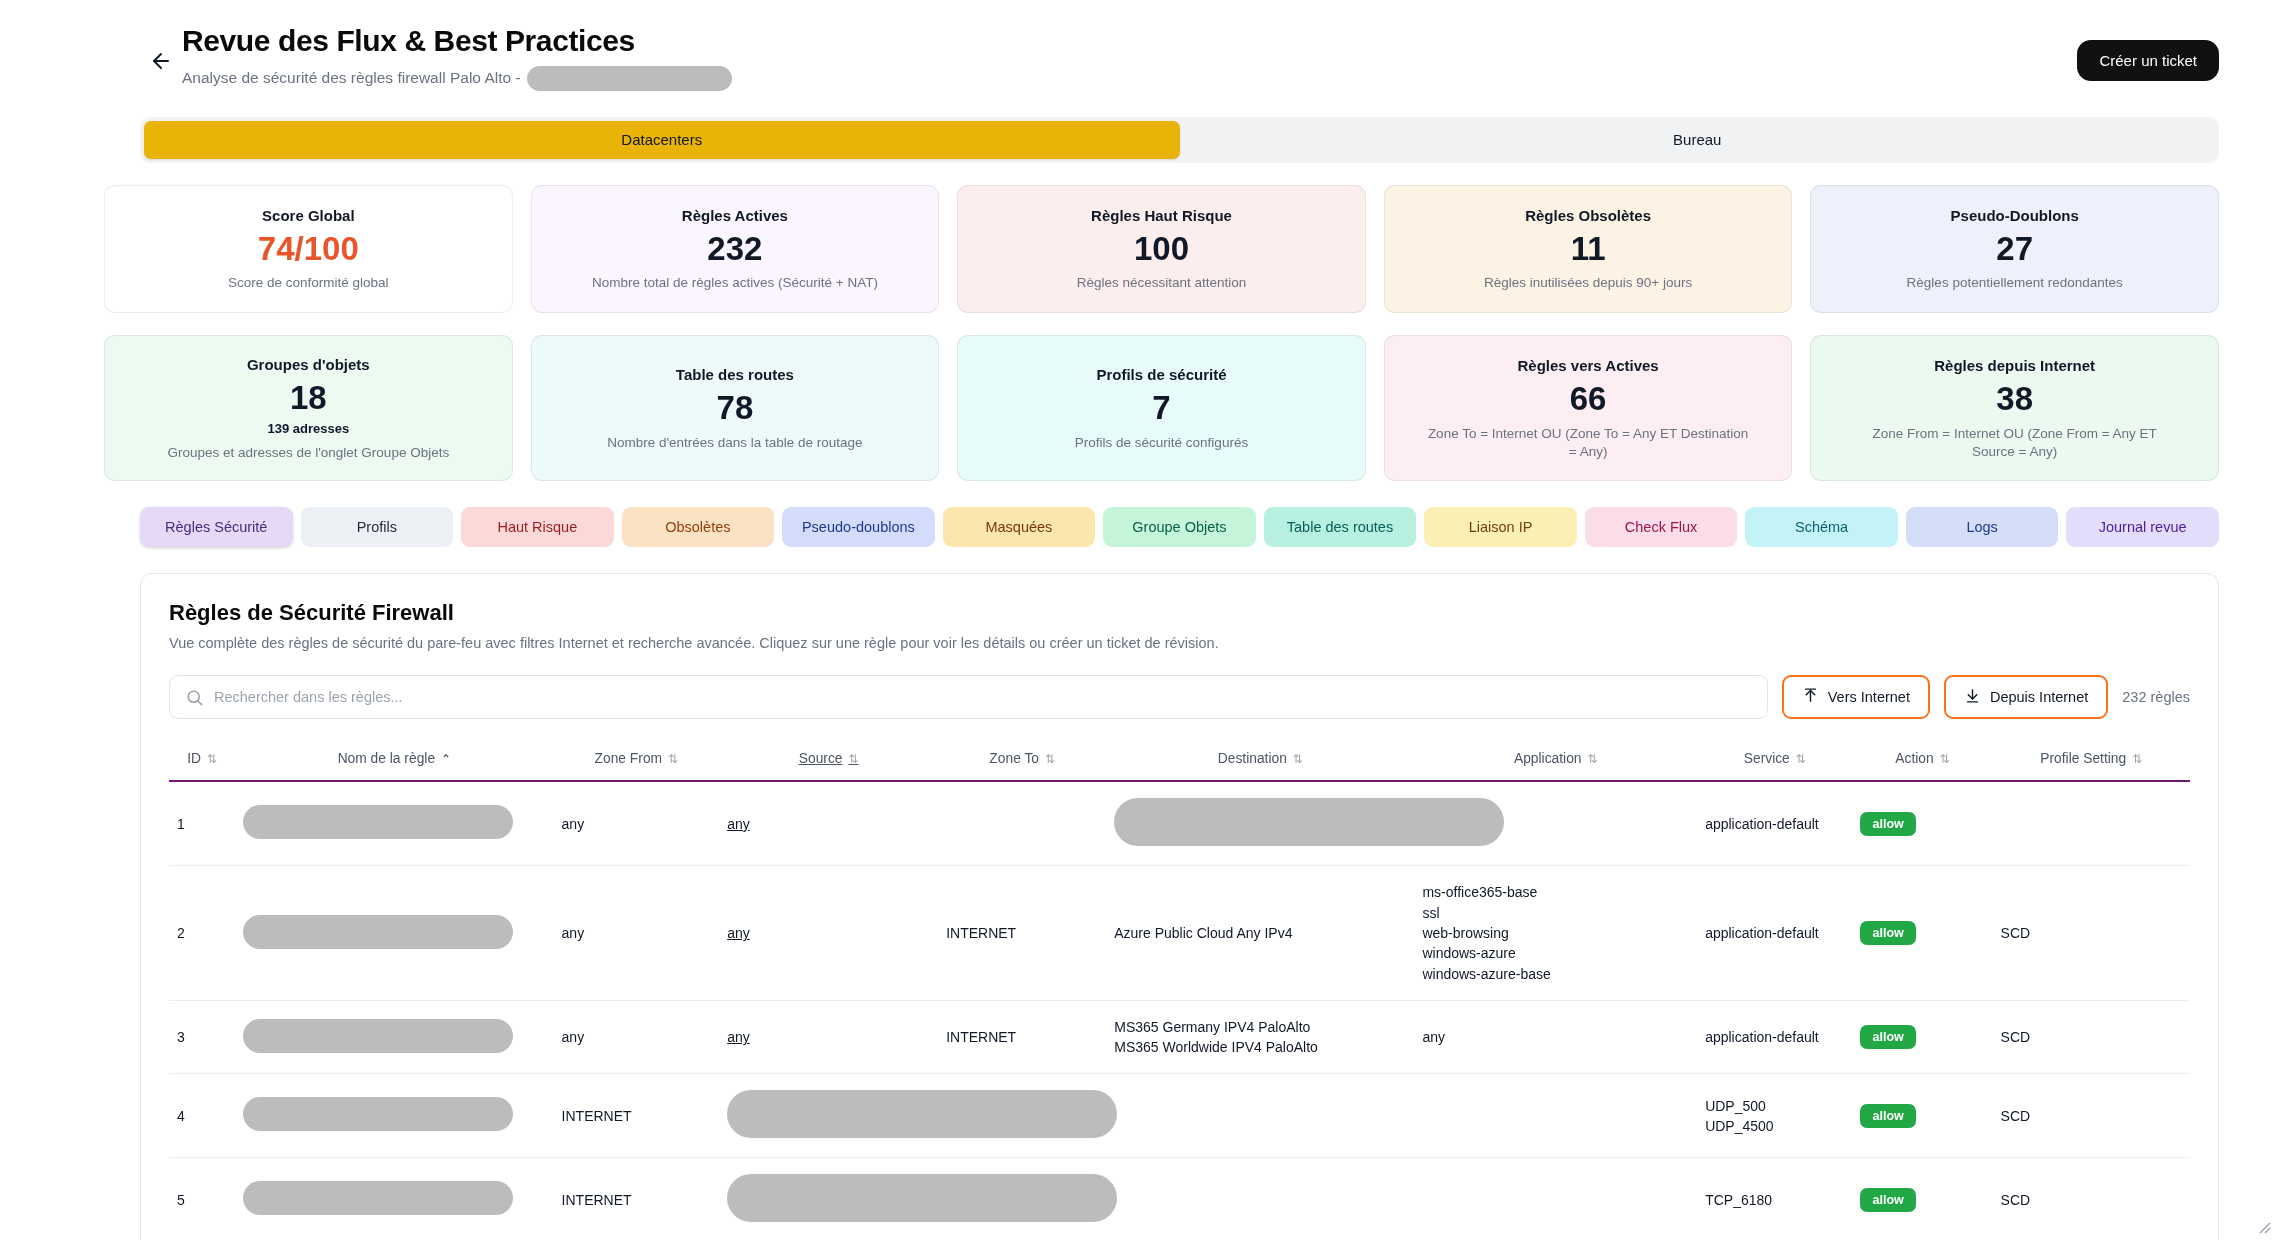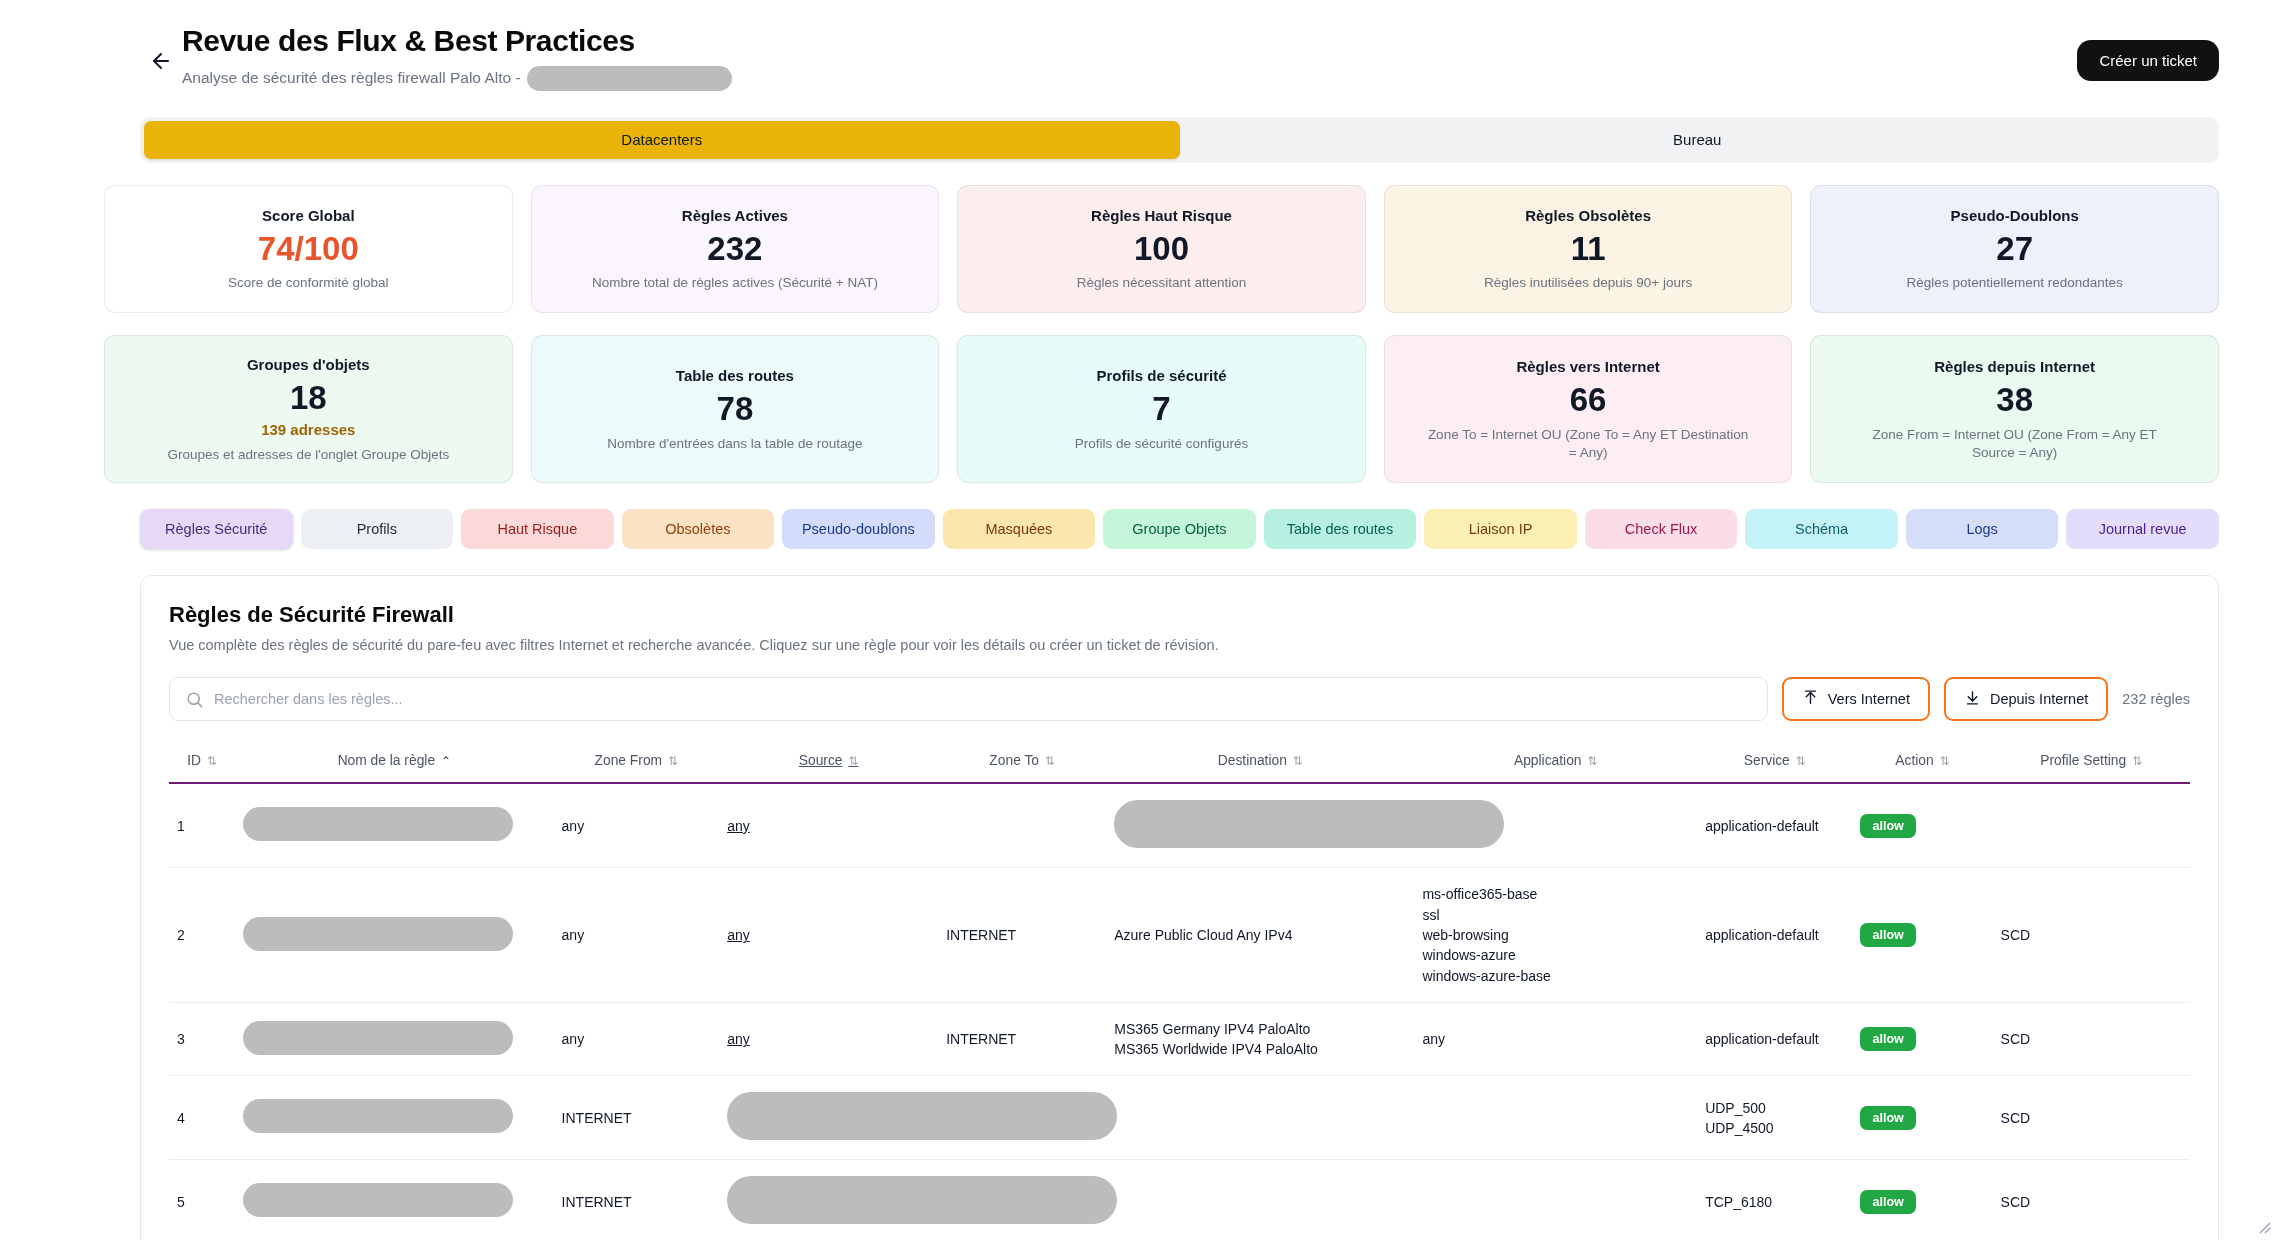"Règles vers Internet" div.kpi-label { text: Internet -> Actives }
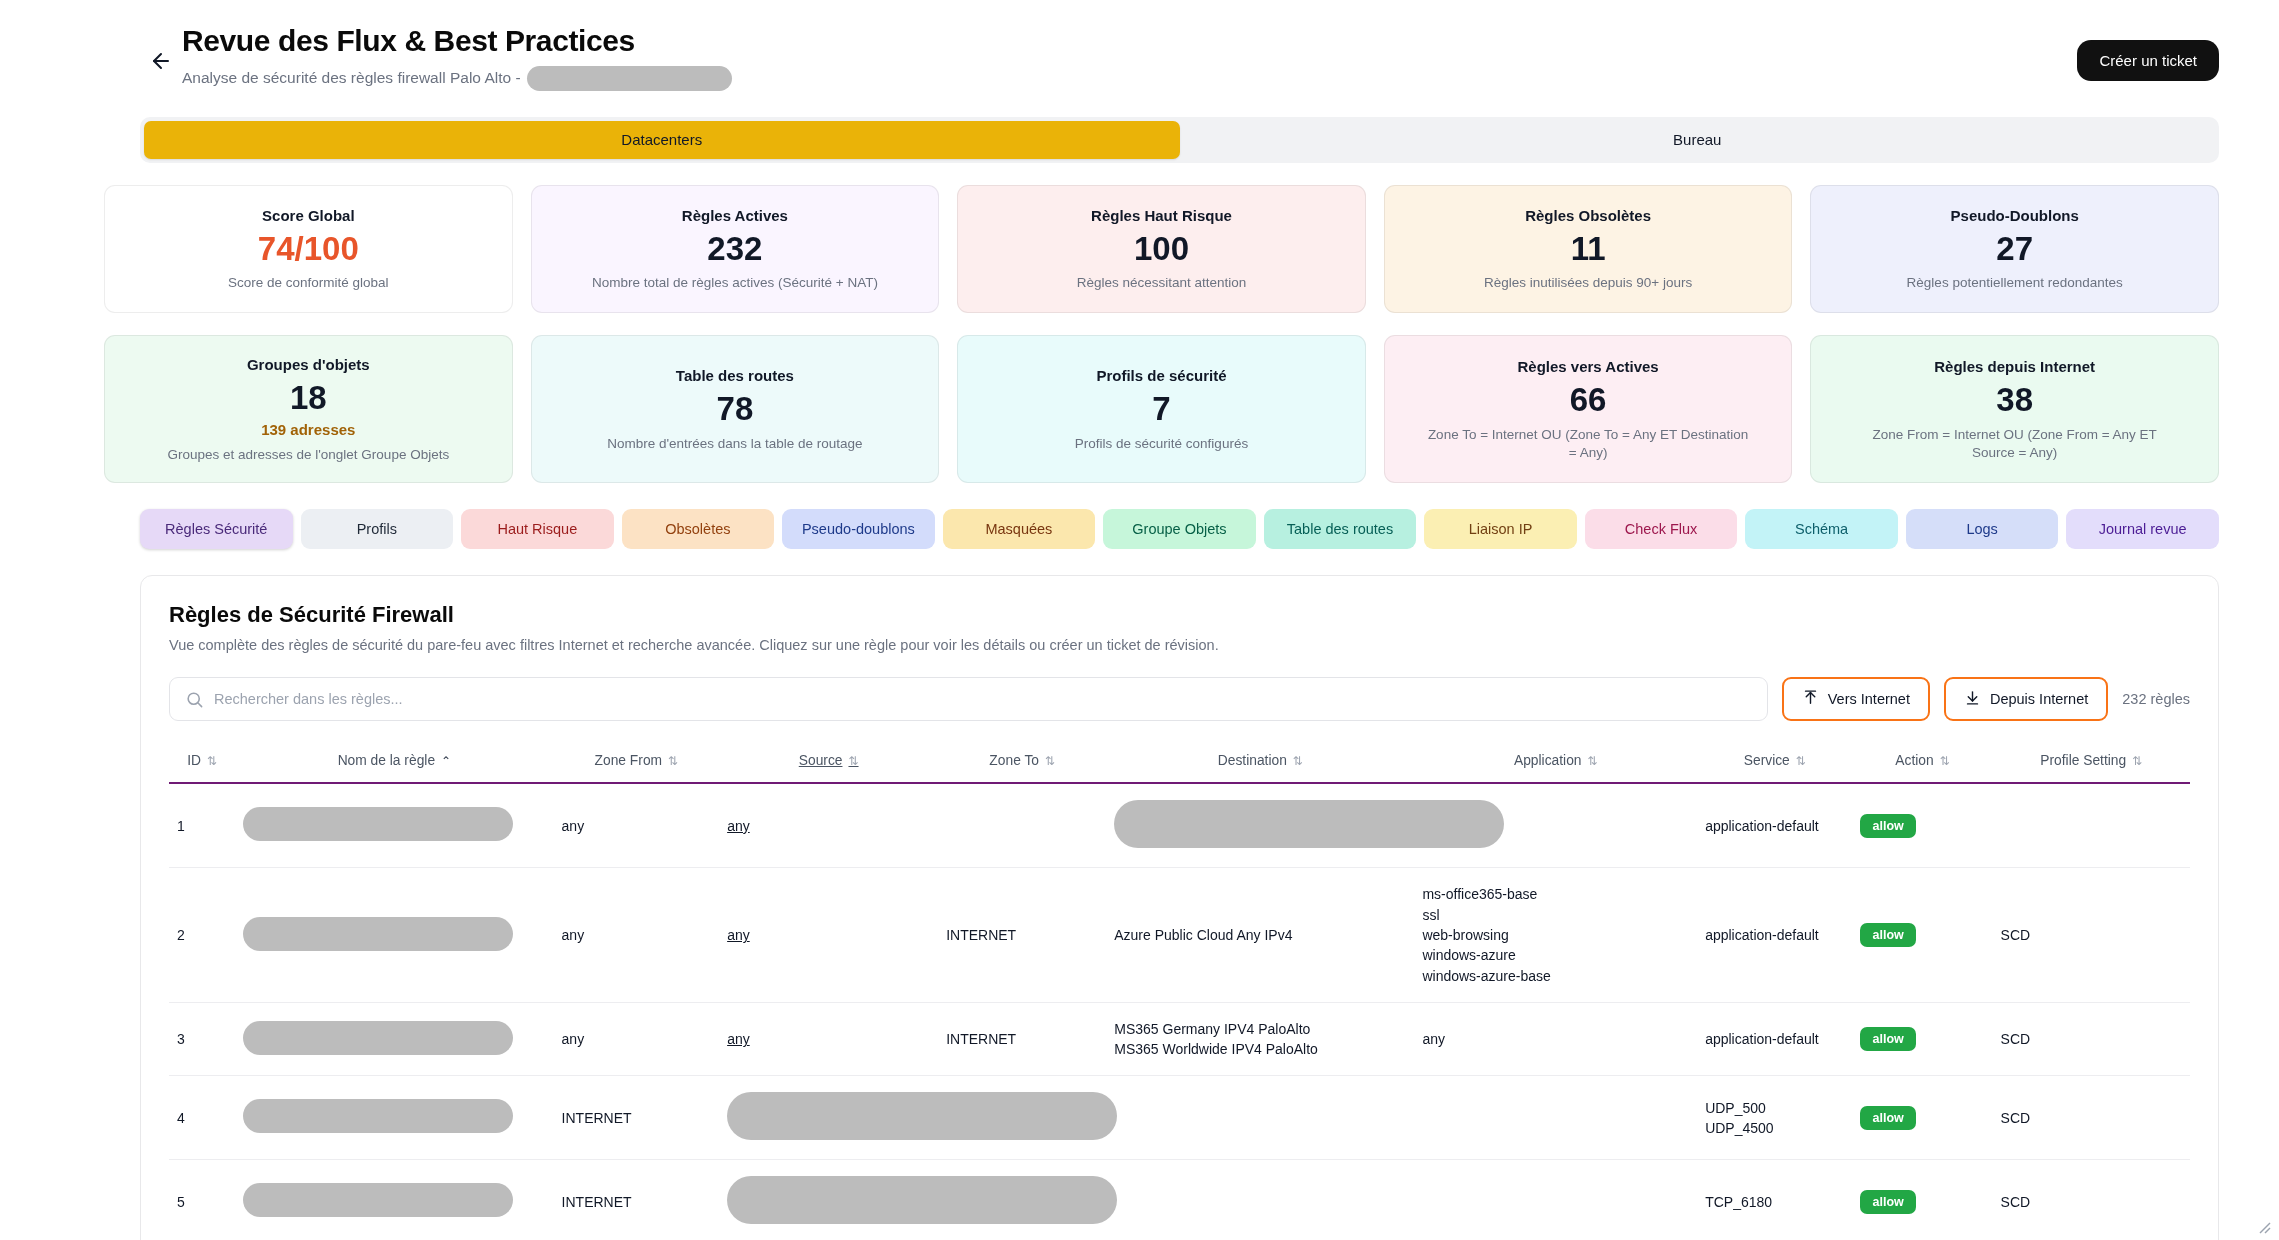"139 adresses" .kpi-sub2 { color: #a16207 -> #0f172a; font-size: 15px -> 13px }
